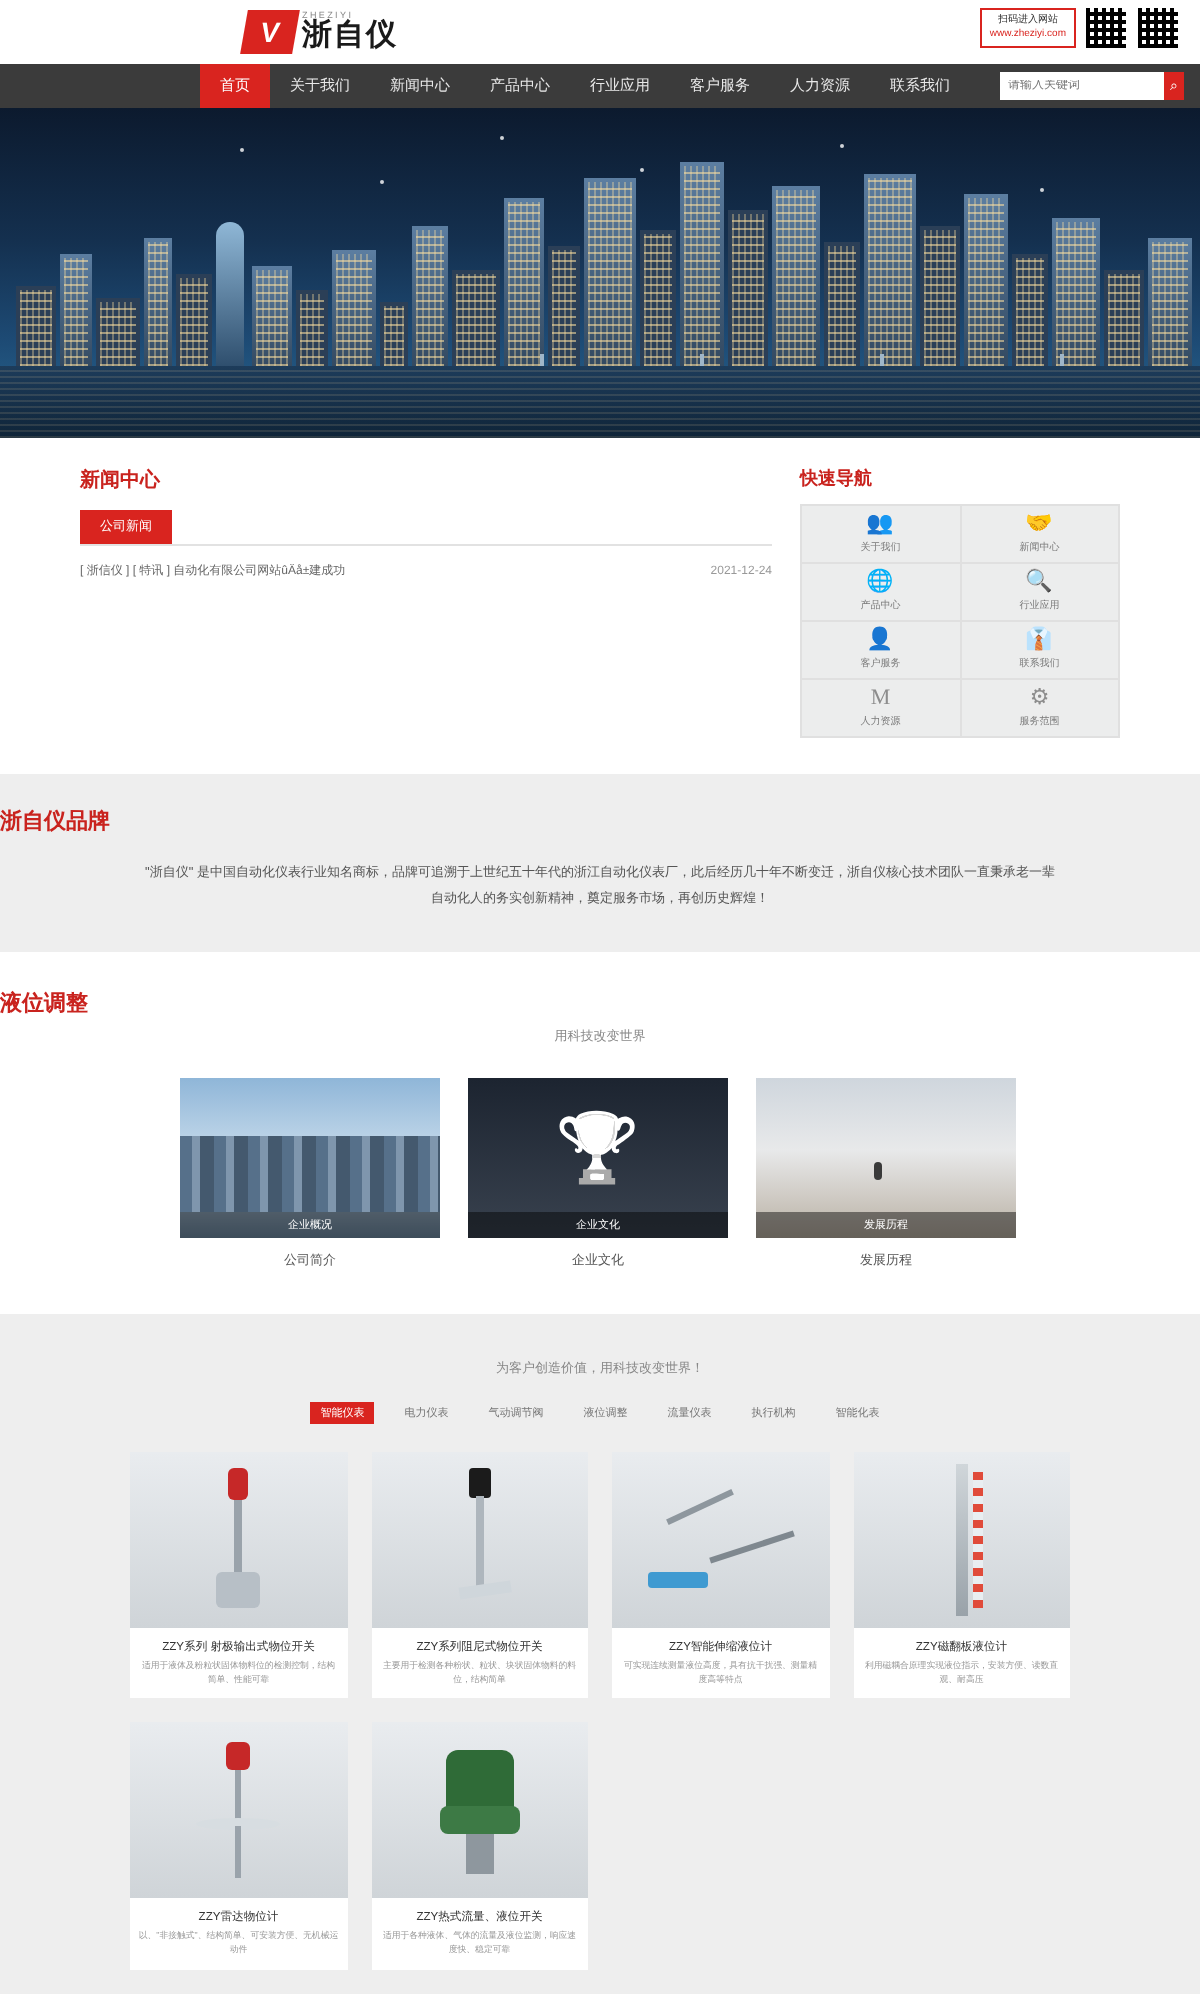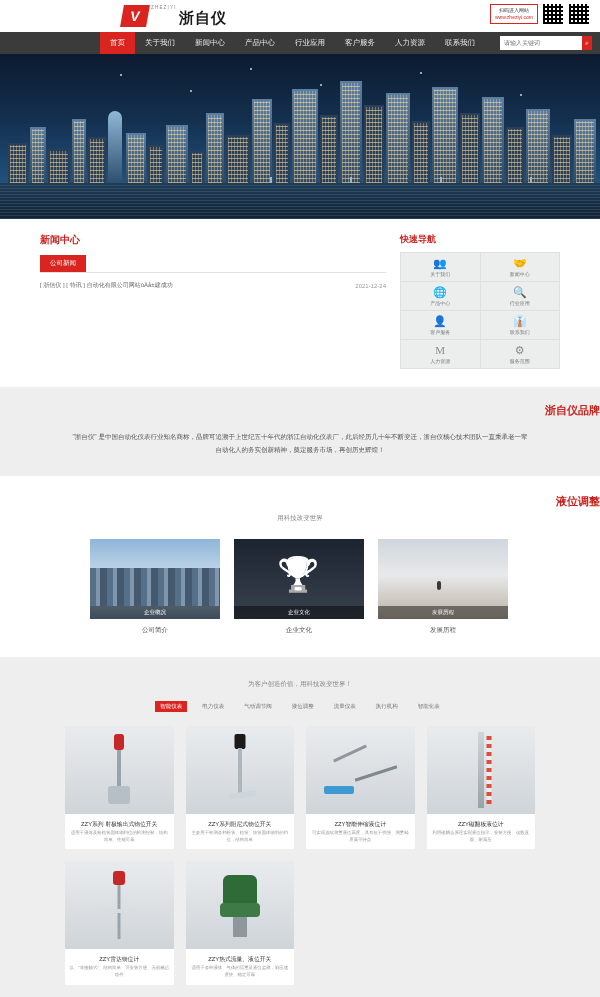"浙自仪" .logo-cn { margin-left: 28px -> none }
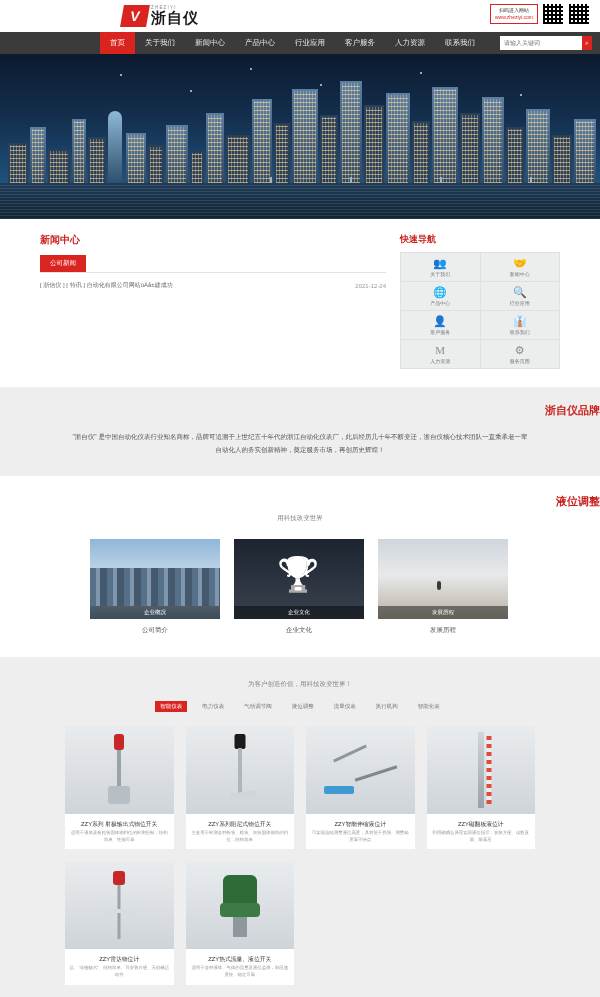"浙自仪品牌" .sec-title { text-align: right -> left }
